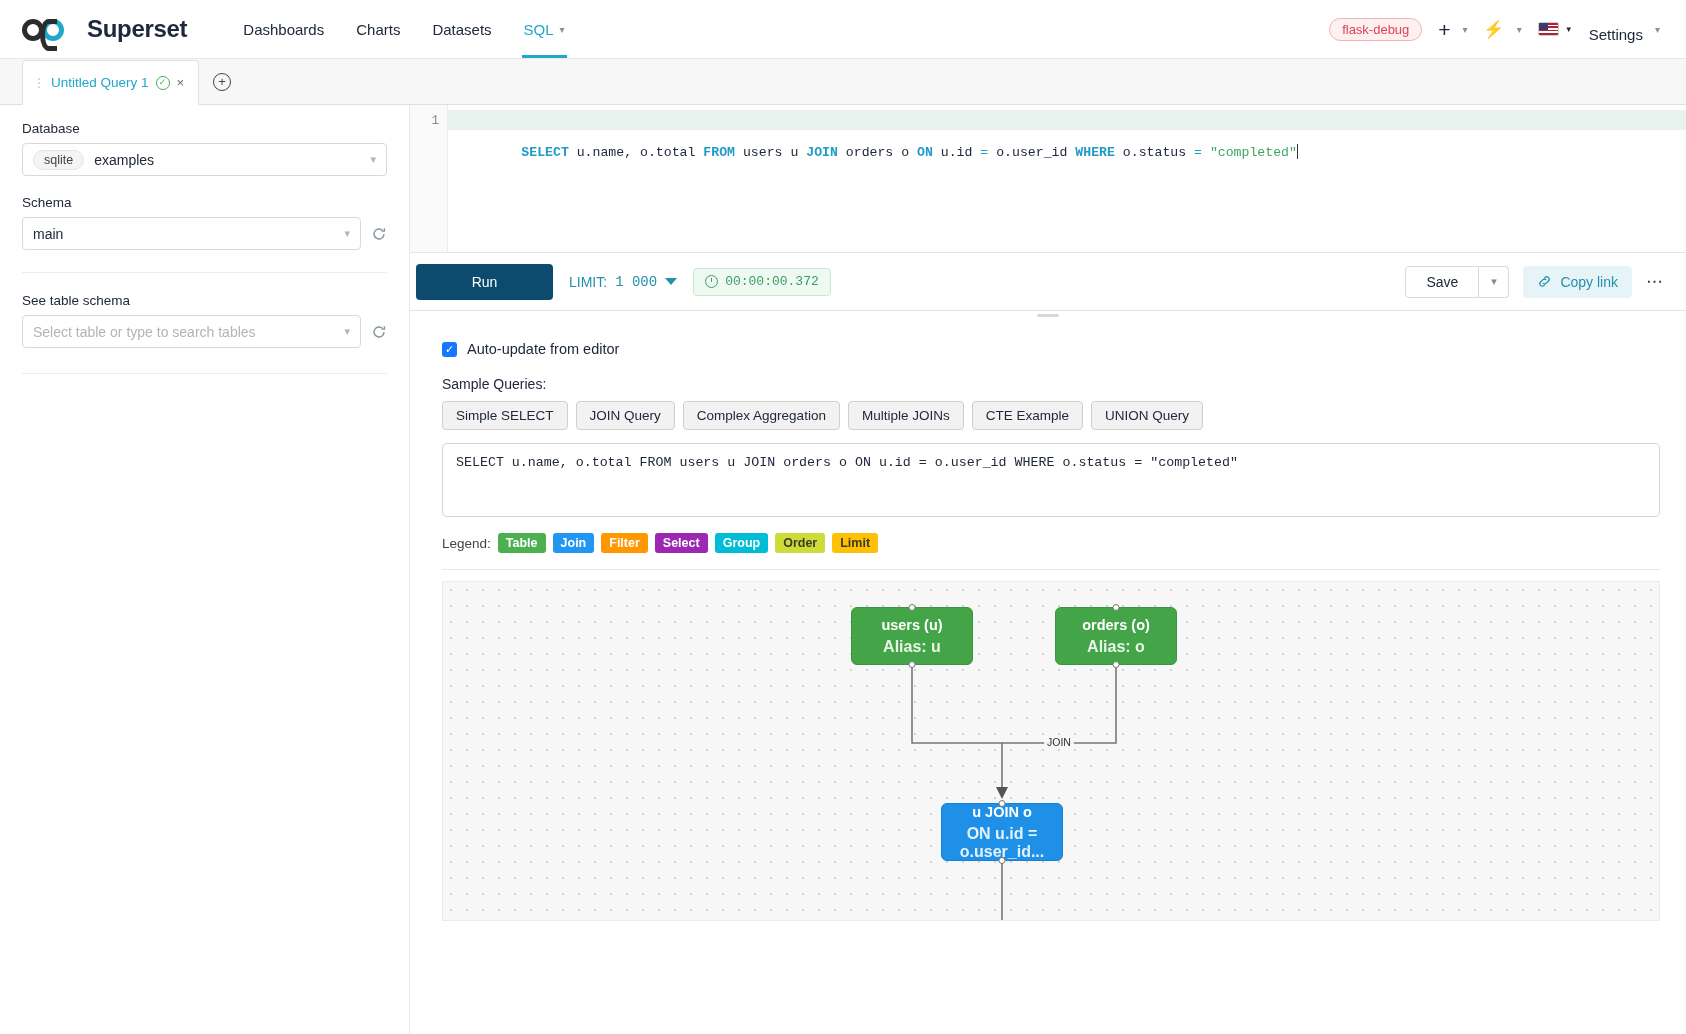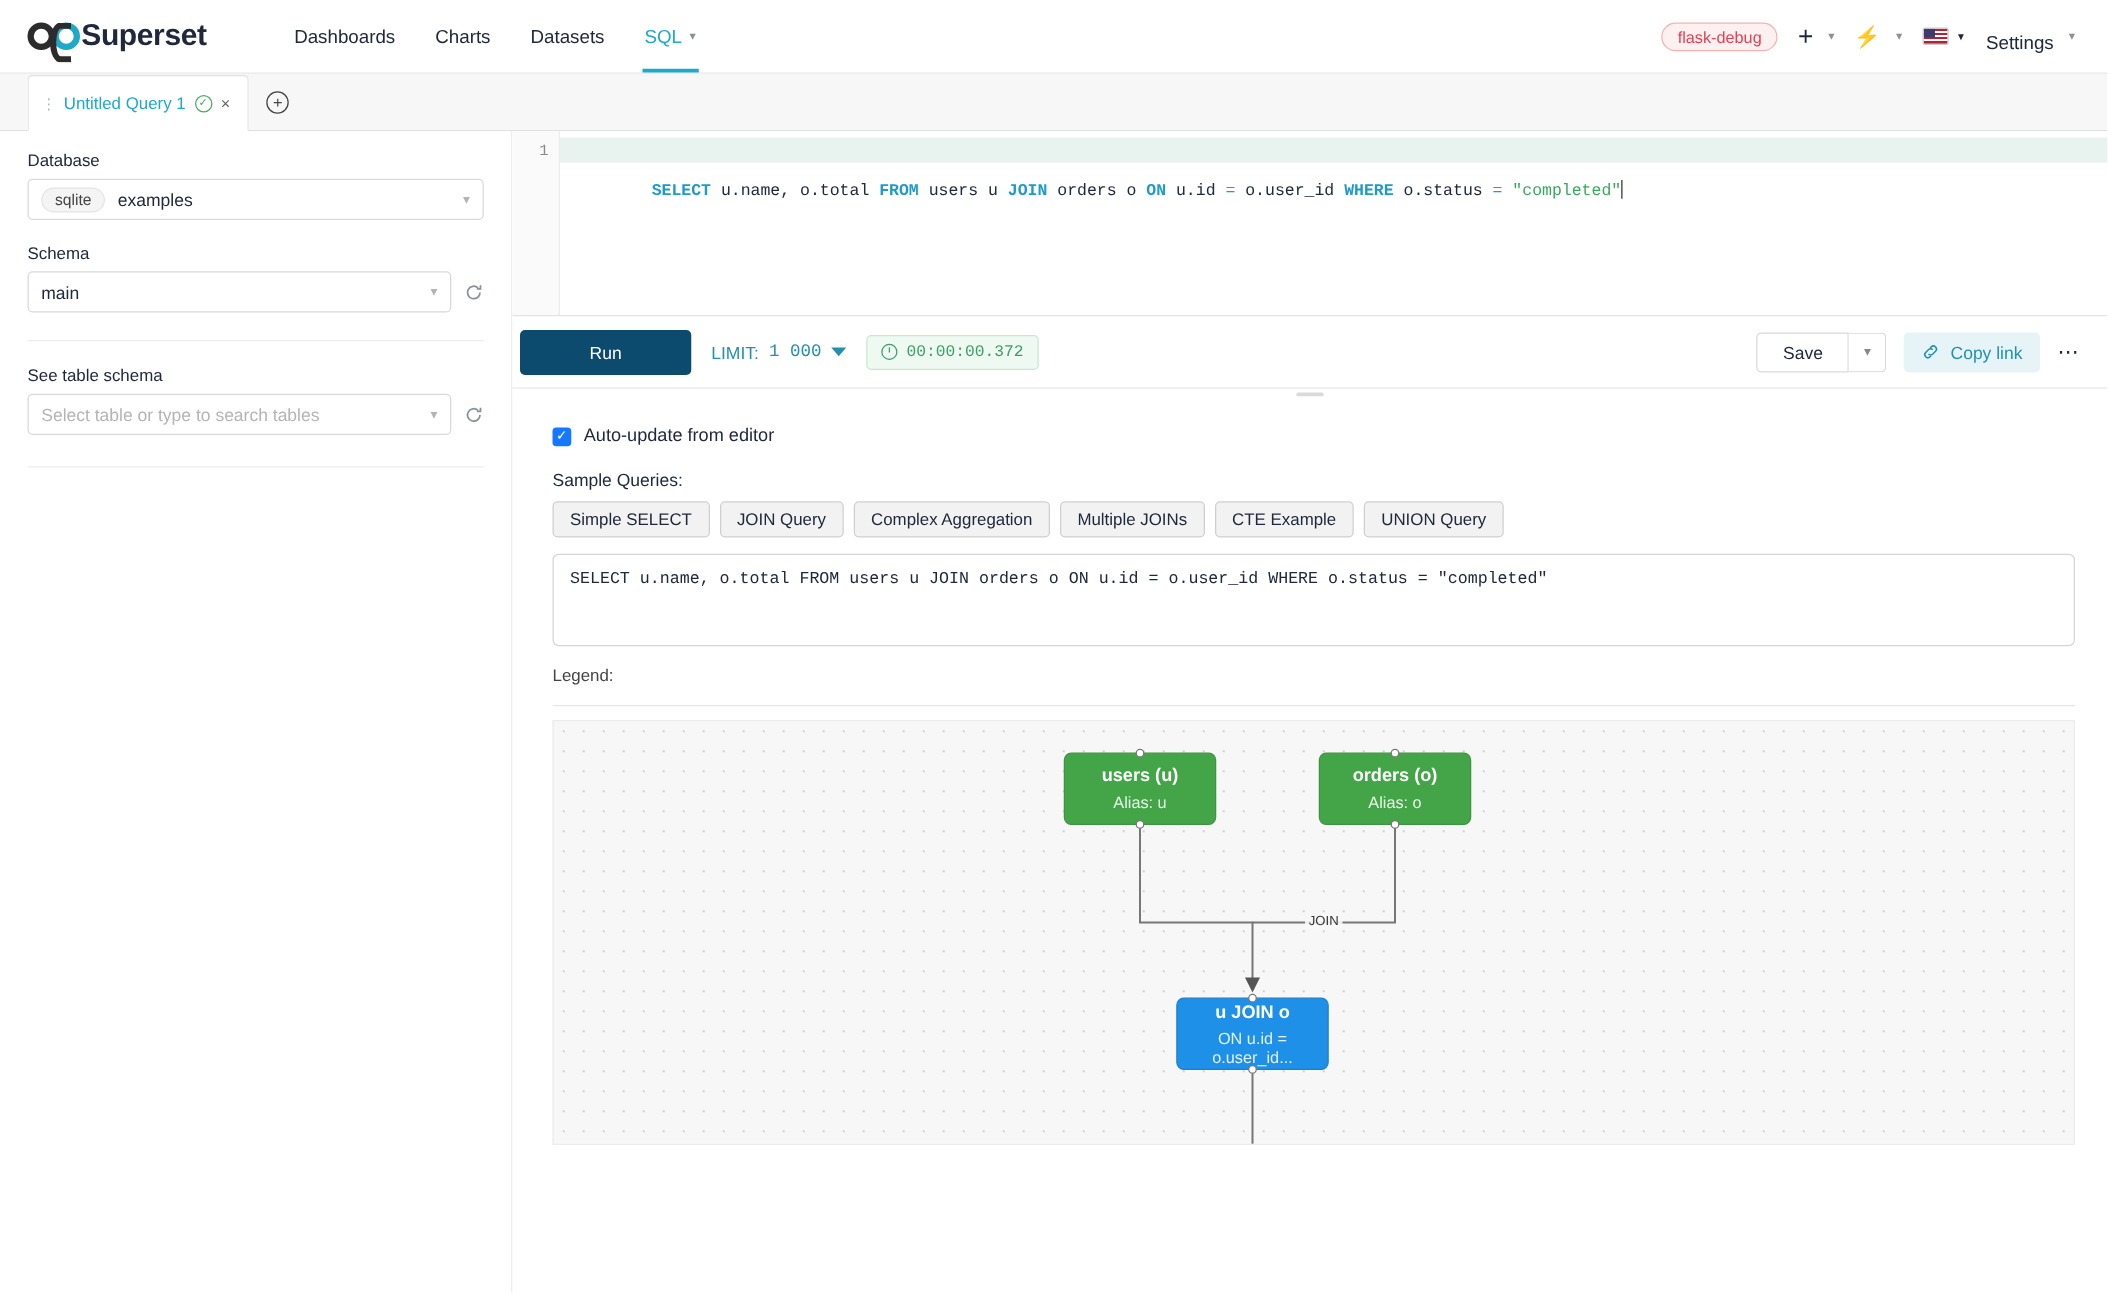"Superset" .brand { align-items: center -> flex-end; gap: 1px -> 23px; margin-right: 54px -> 40px }
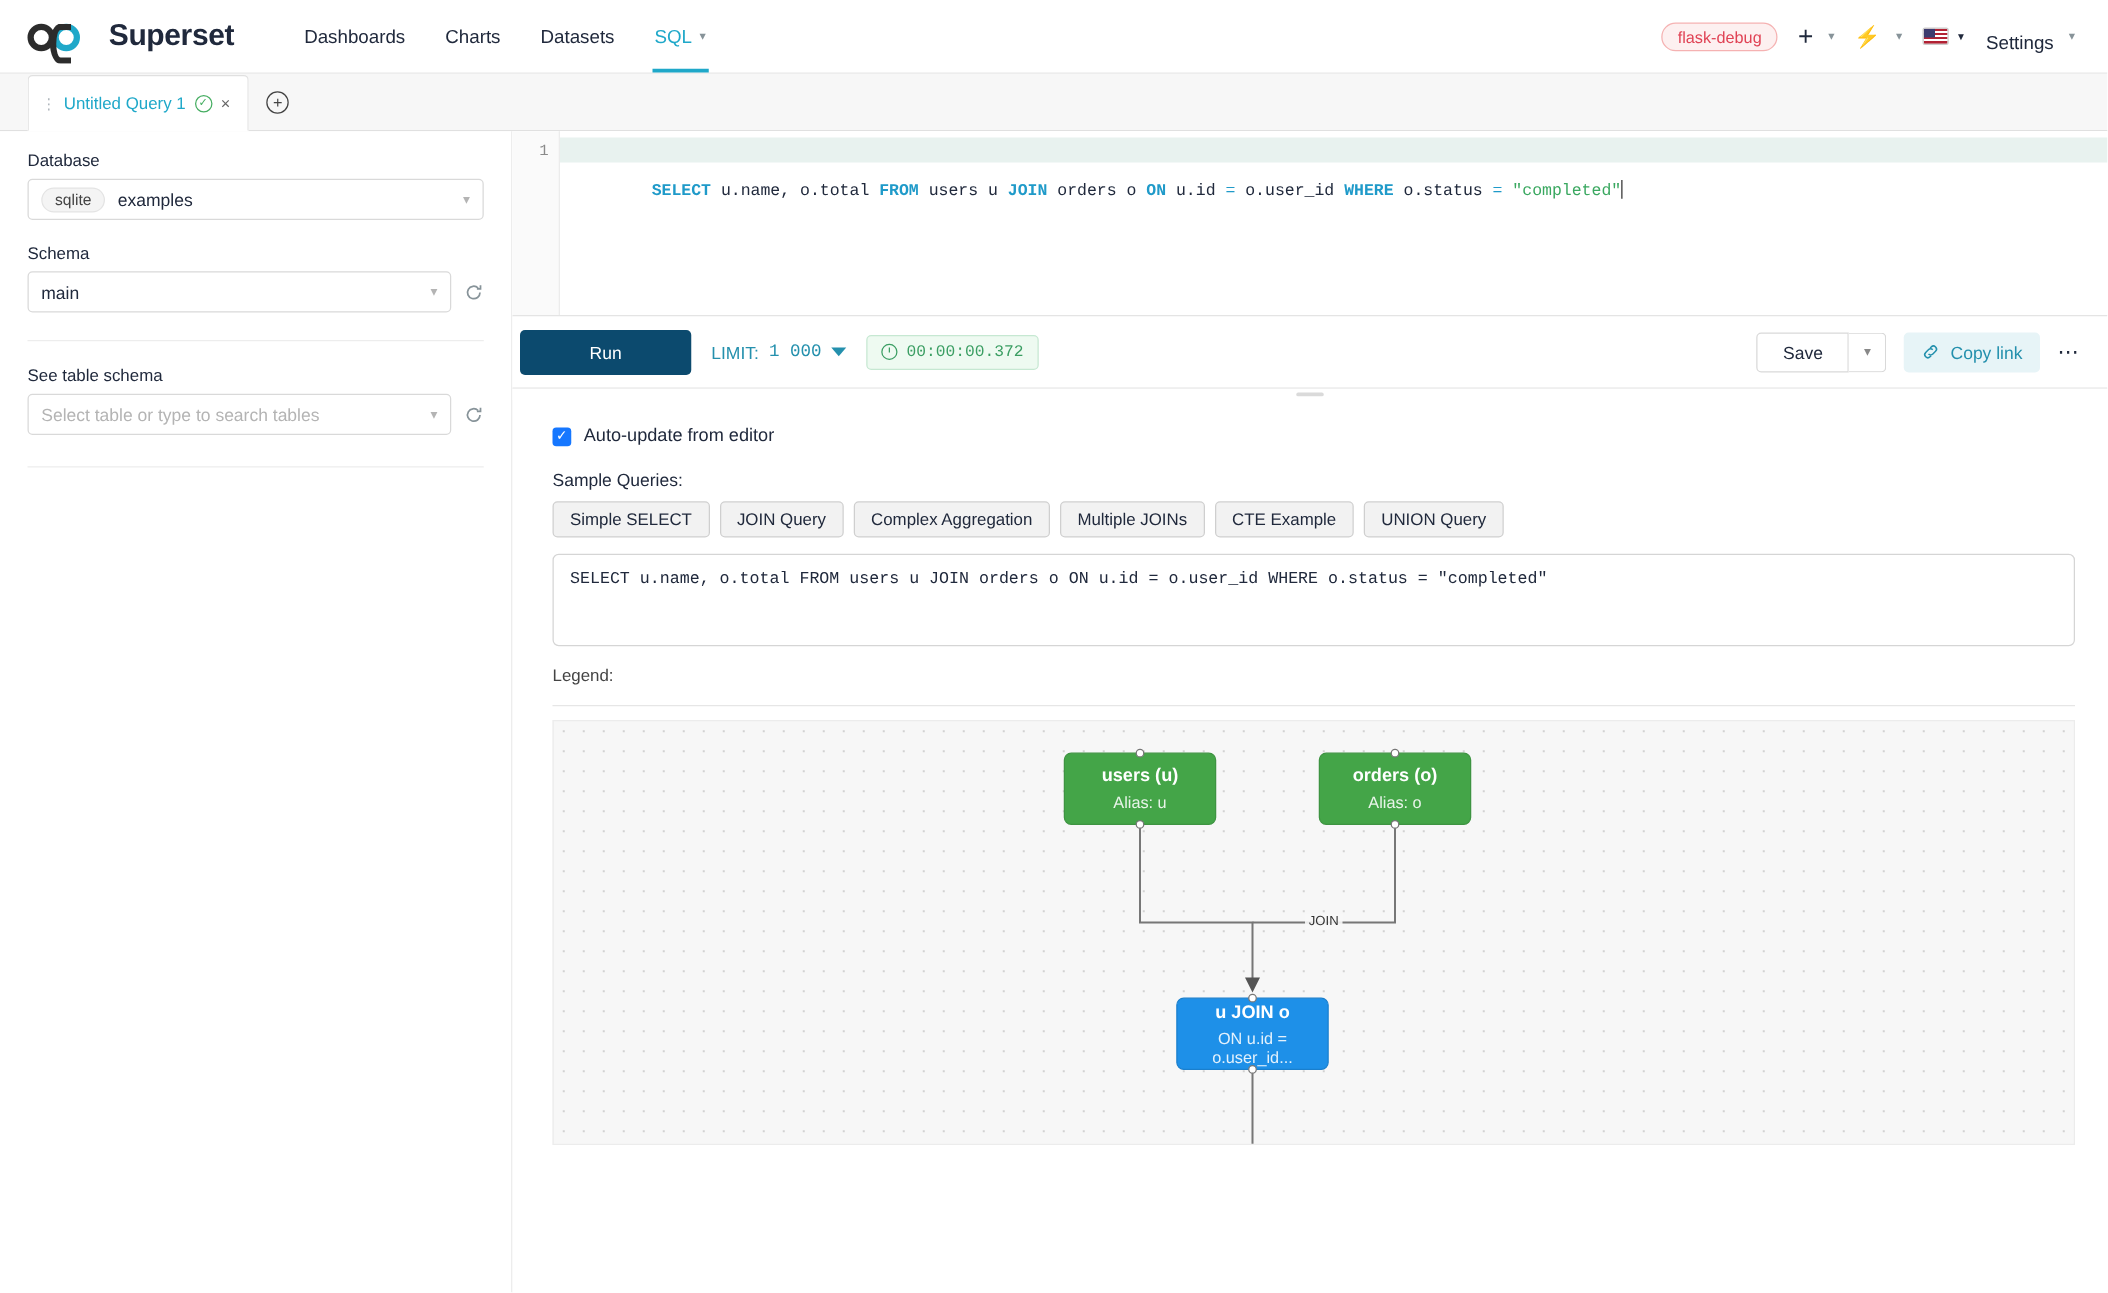"Table" span { html: none -> <span> <span>Table</span> <span>Join</span> <span>Filter</span> <span>Select</span> <span>Group</span> <span>Order</span> <span>Limit</span> </span> }
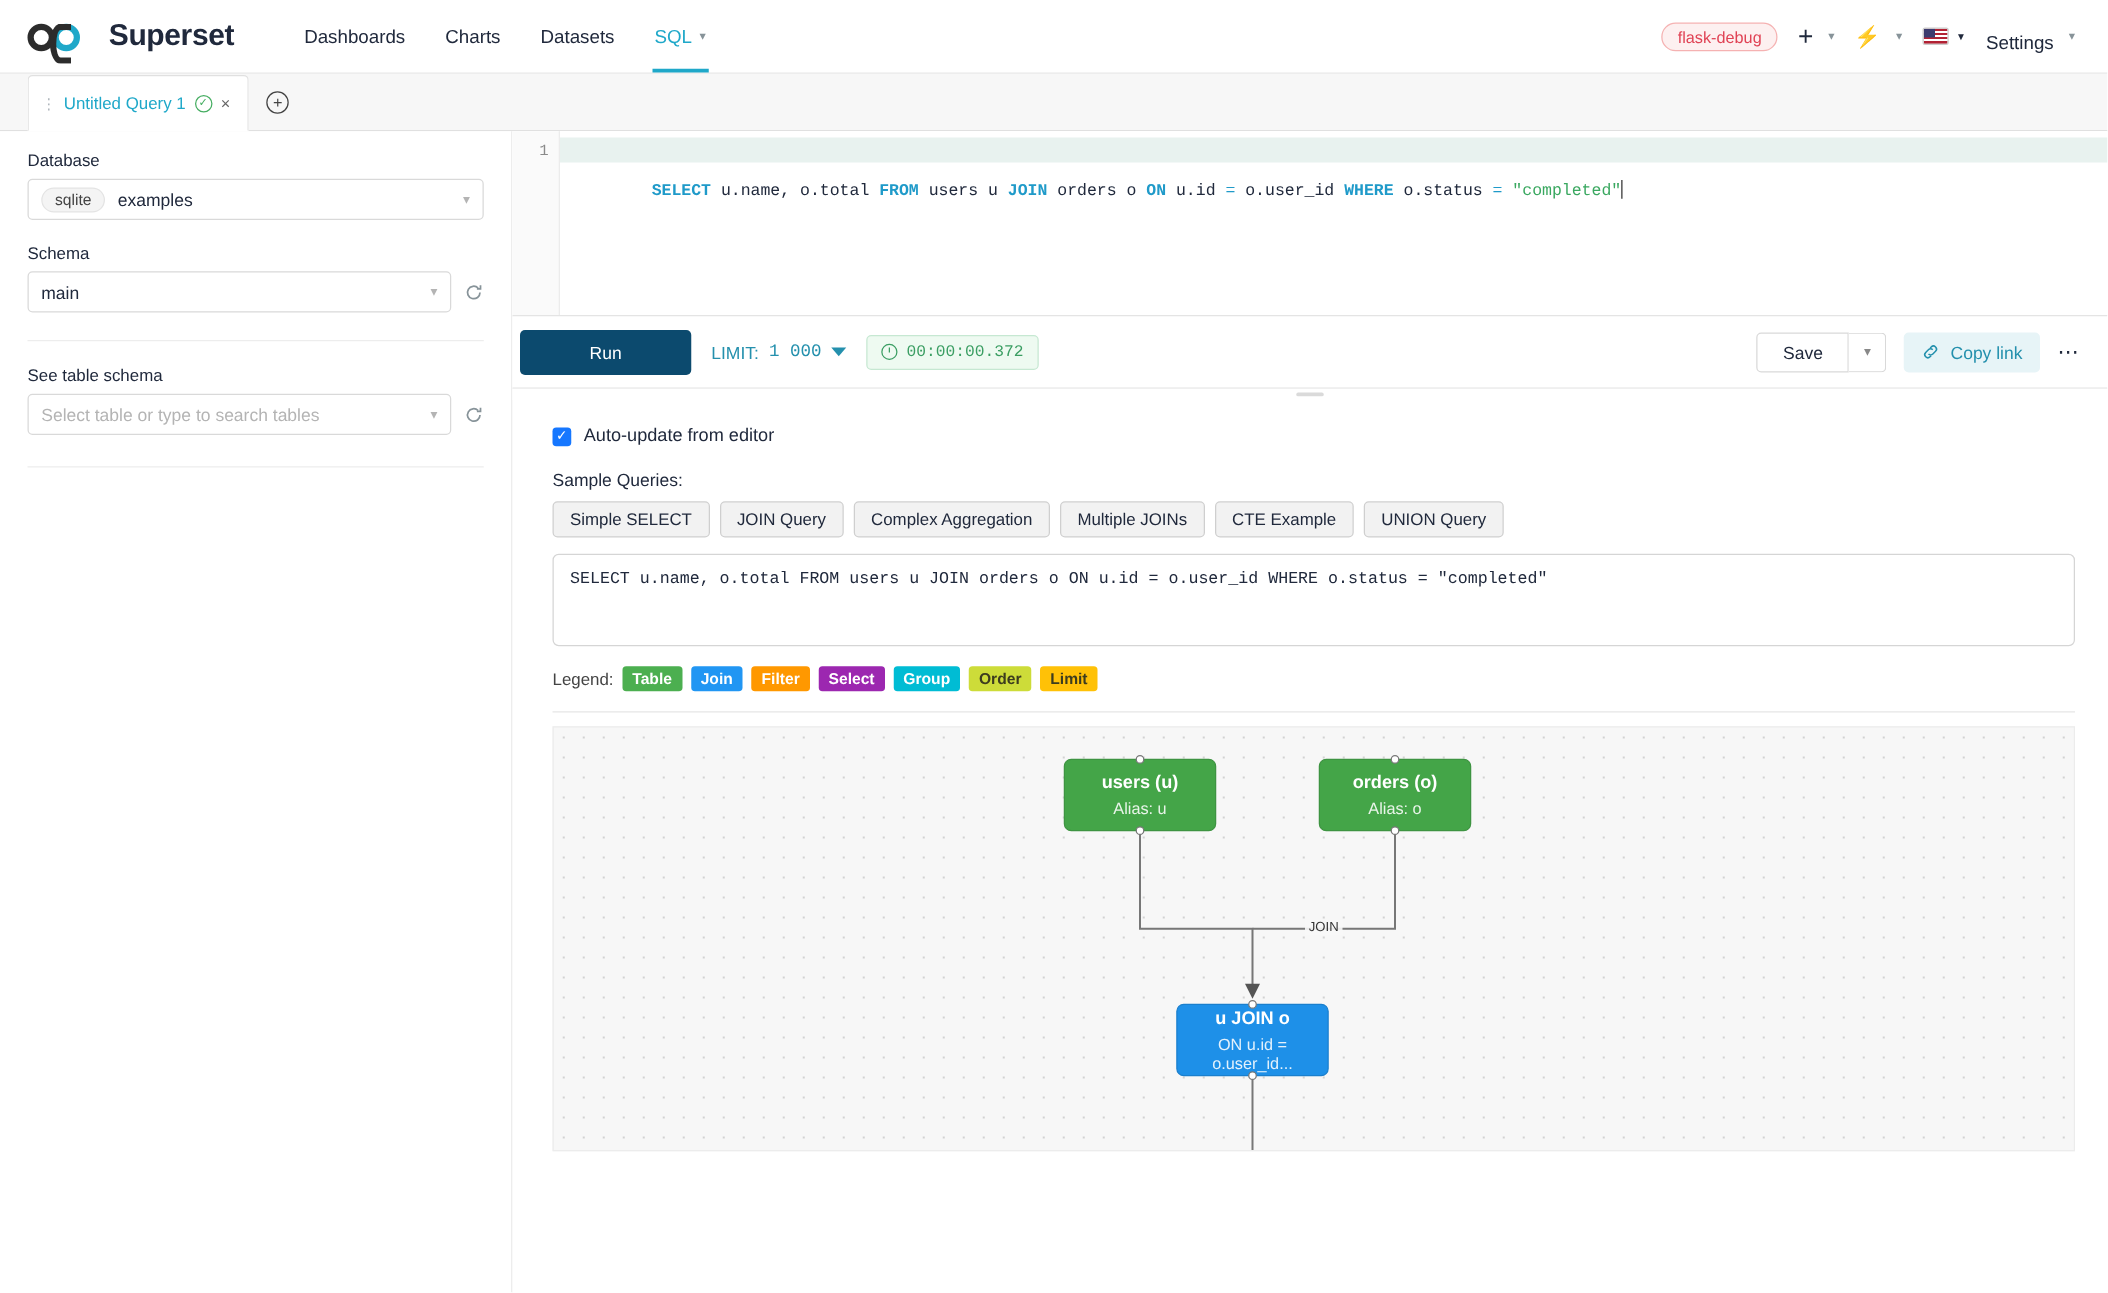"Alias: u" .node .n-sub { font-size: 13px -> 16px; font-weight: none -> bold }
